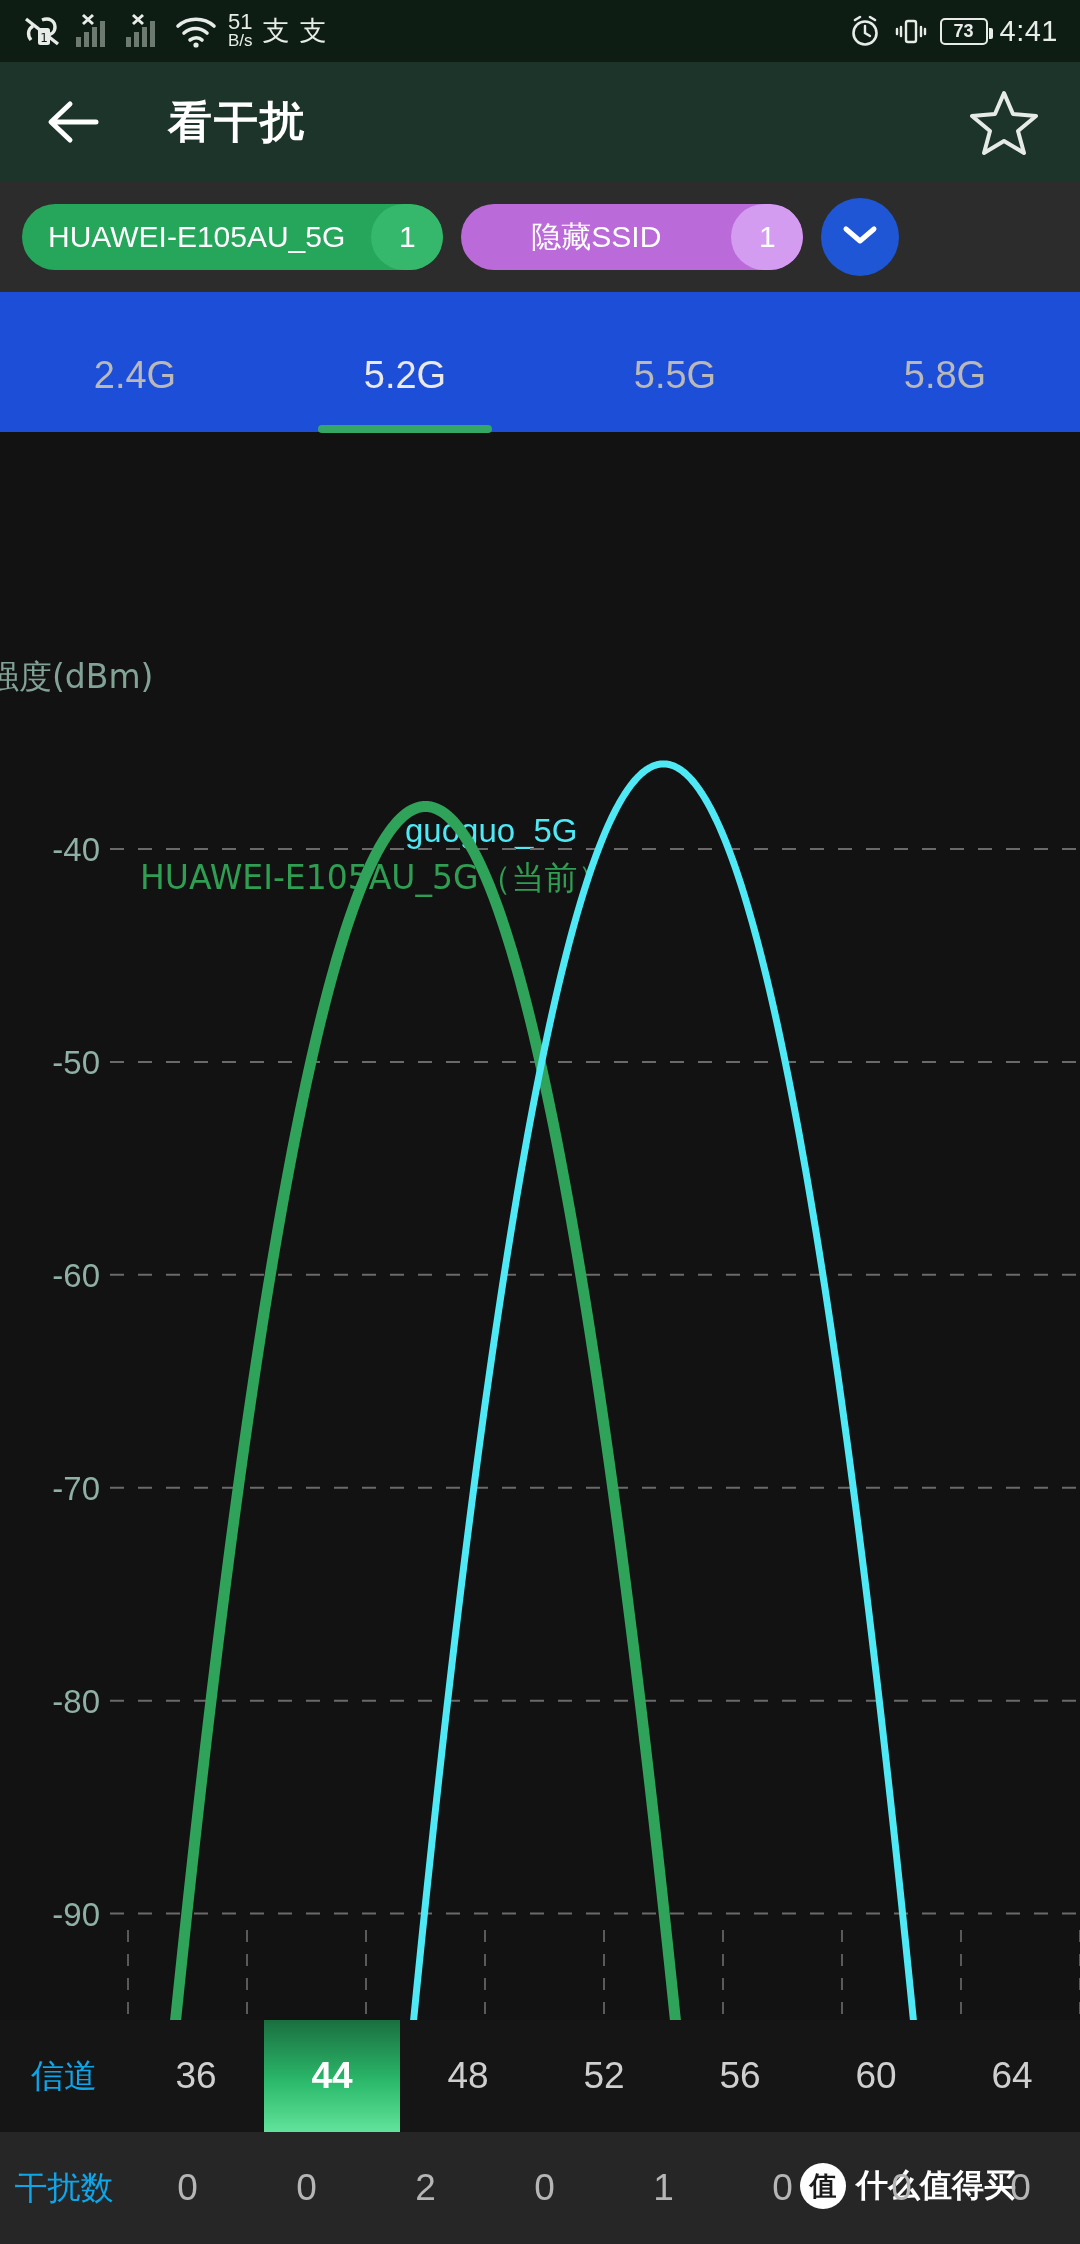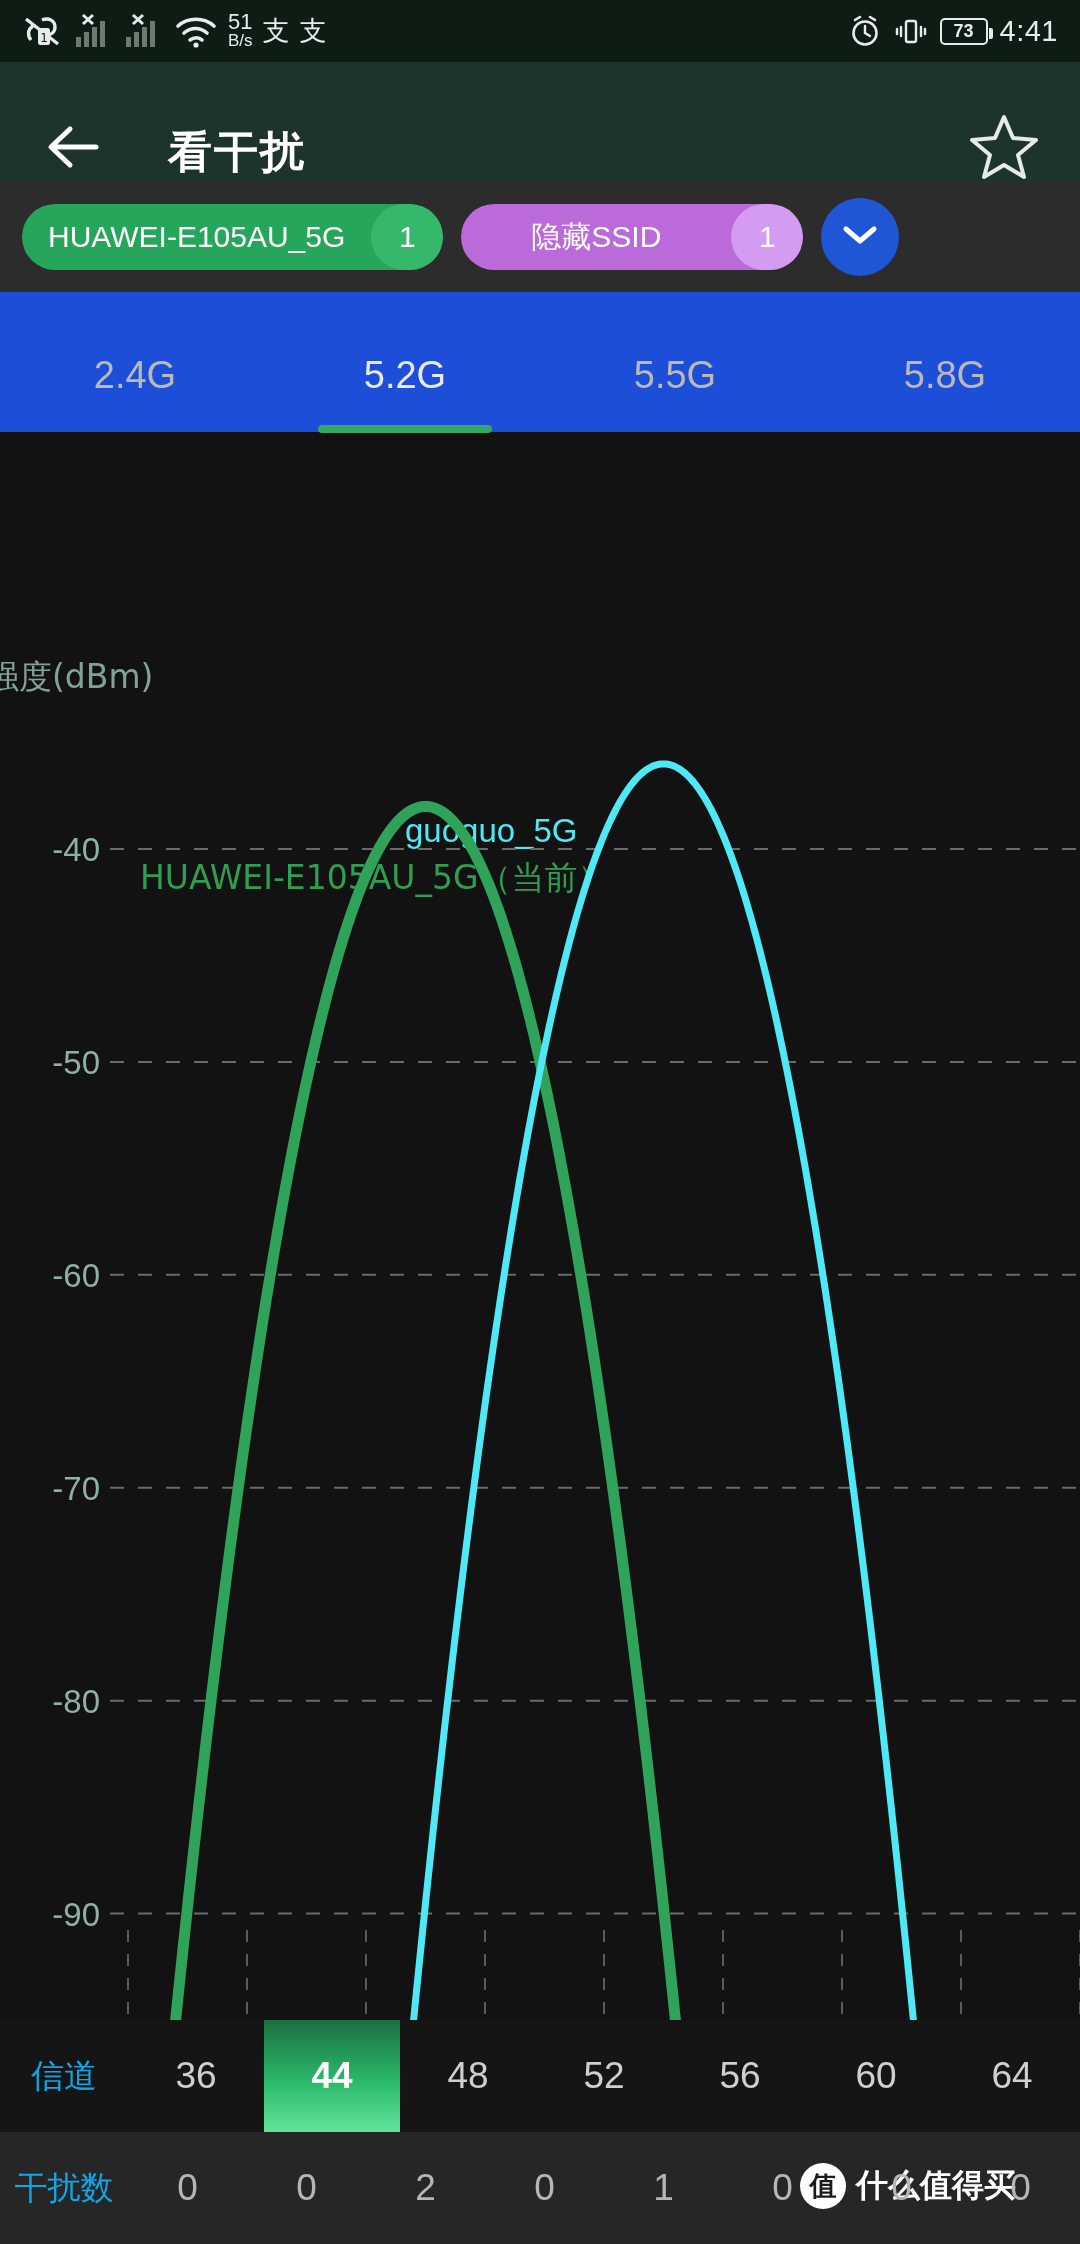"看干扰" .appbar { align-items: flex-end -> center }
